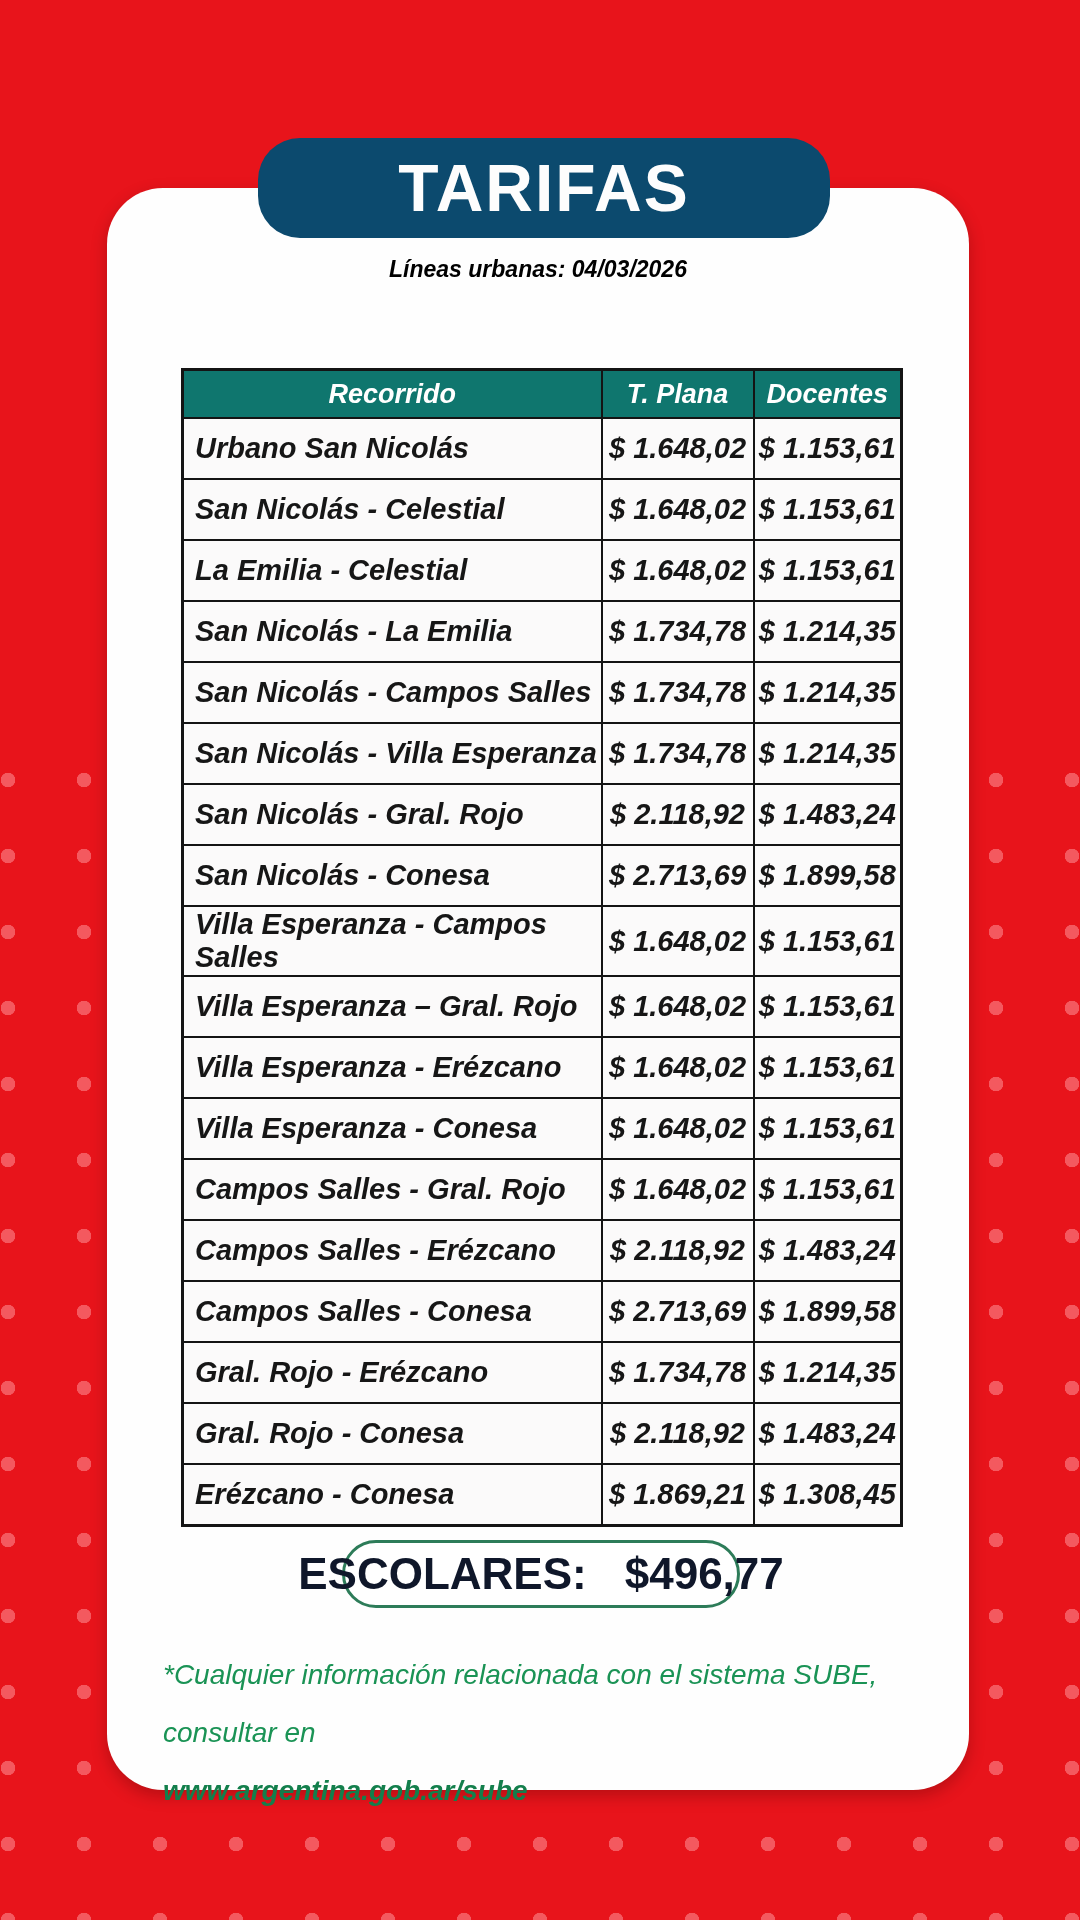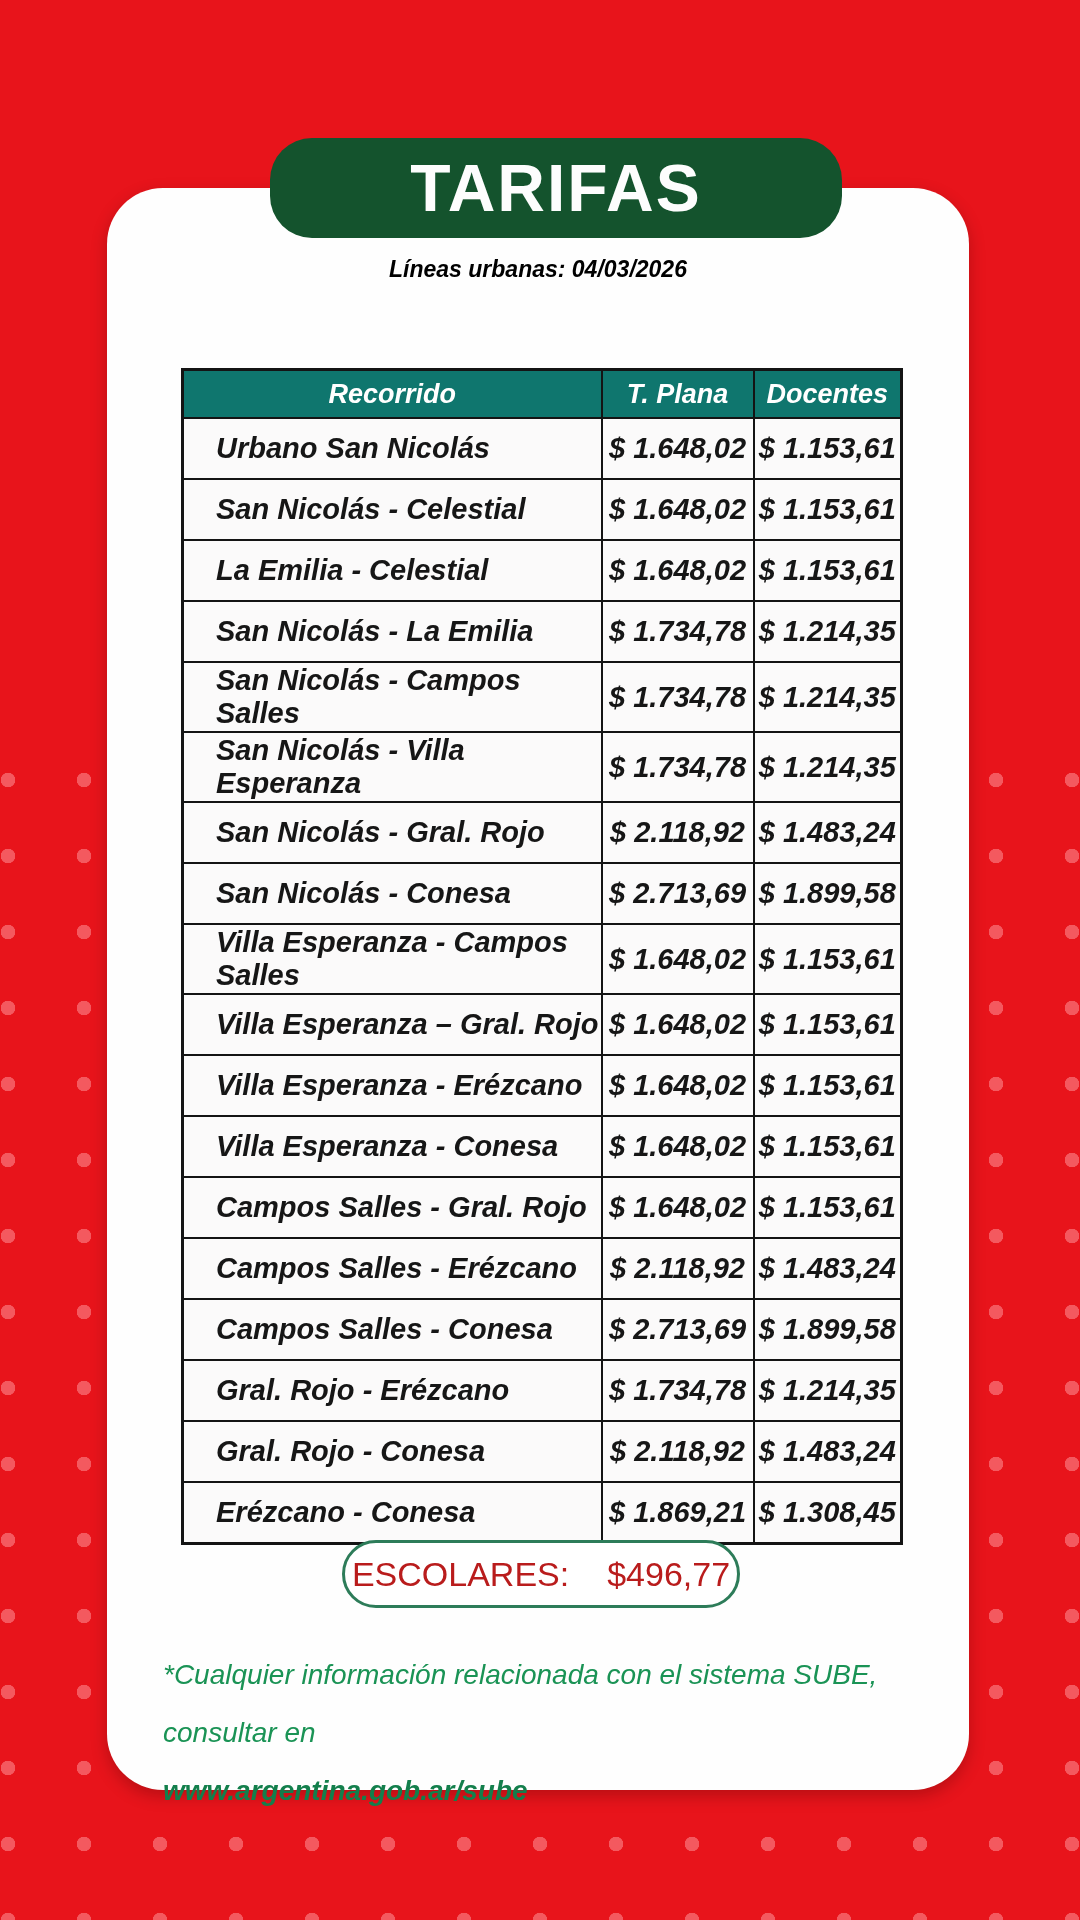"TARIFAS" .banner { background: #14532d -> #0c4a6e; left: 270px -> 258px }
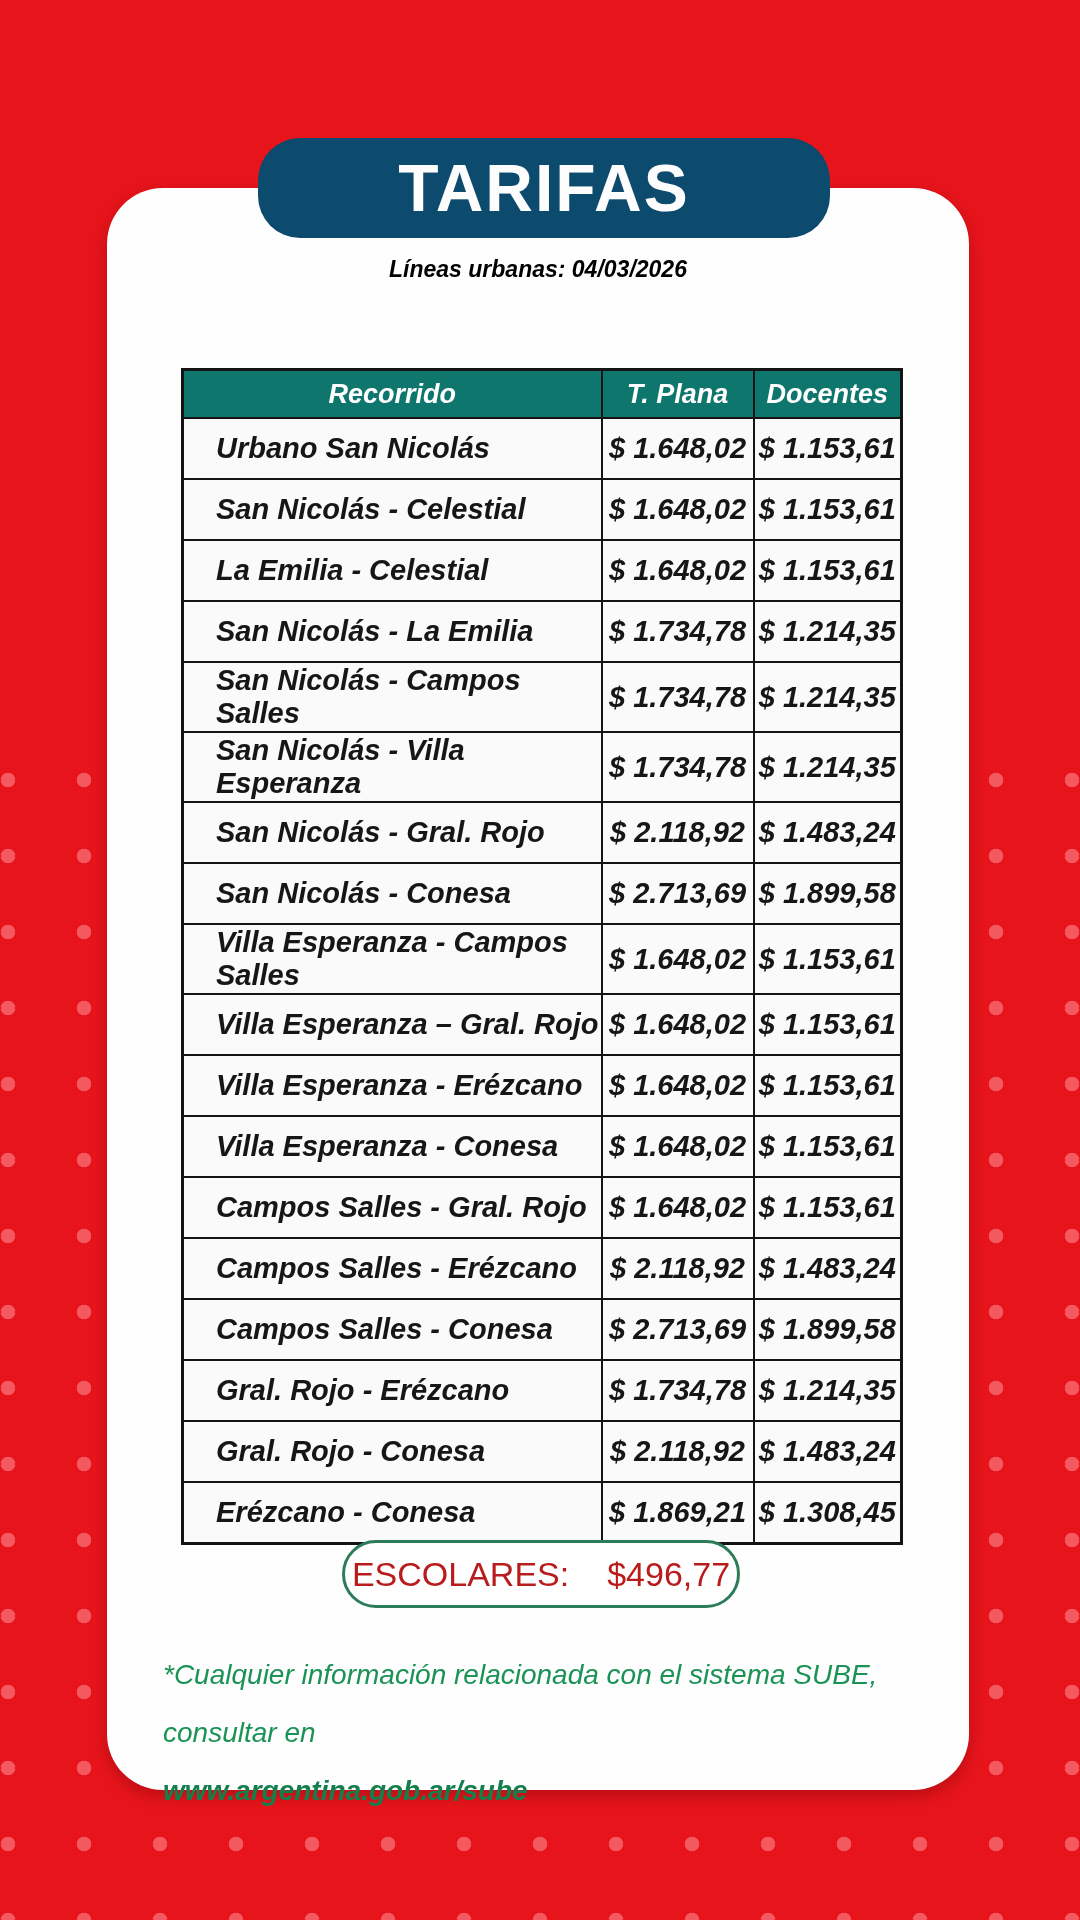"Urbano San Nicolás" td.td-route { padding-left: 32px -> 11px }
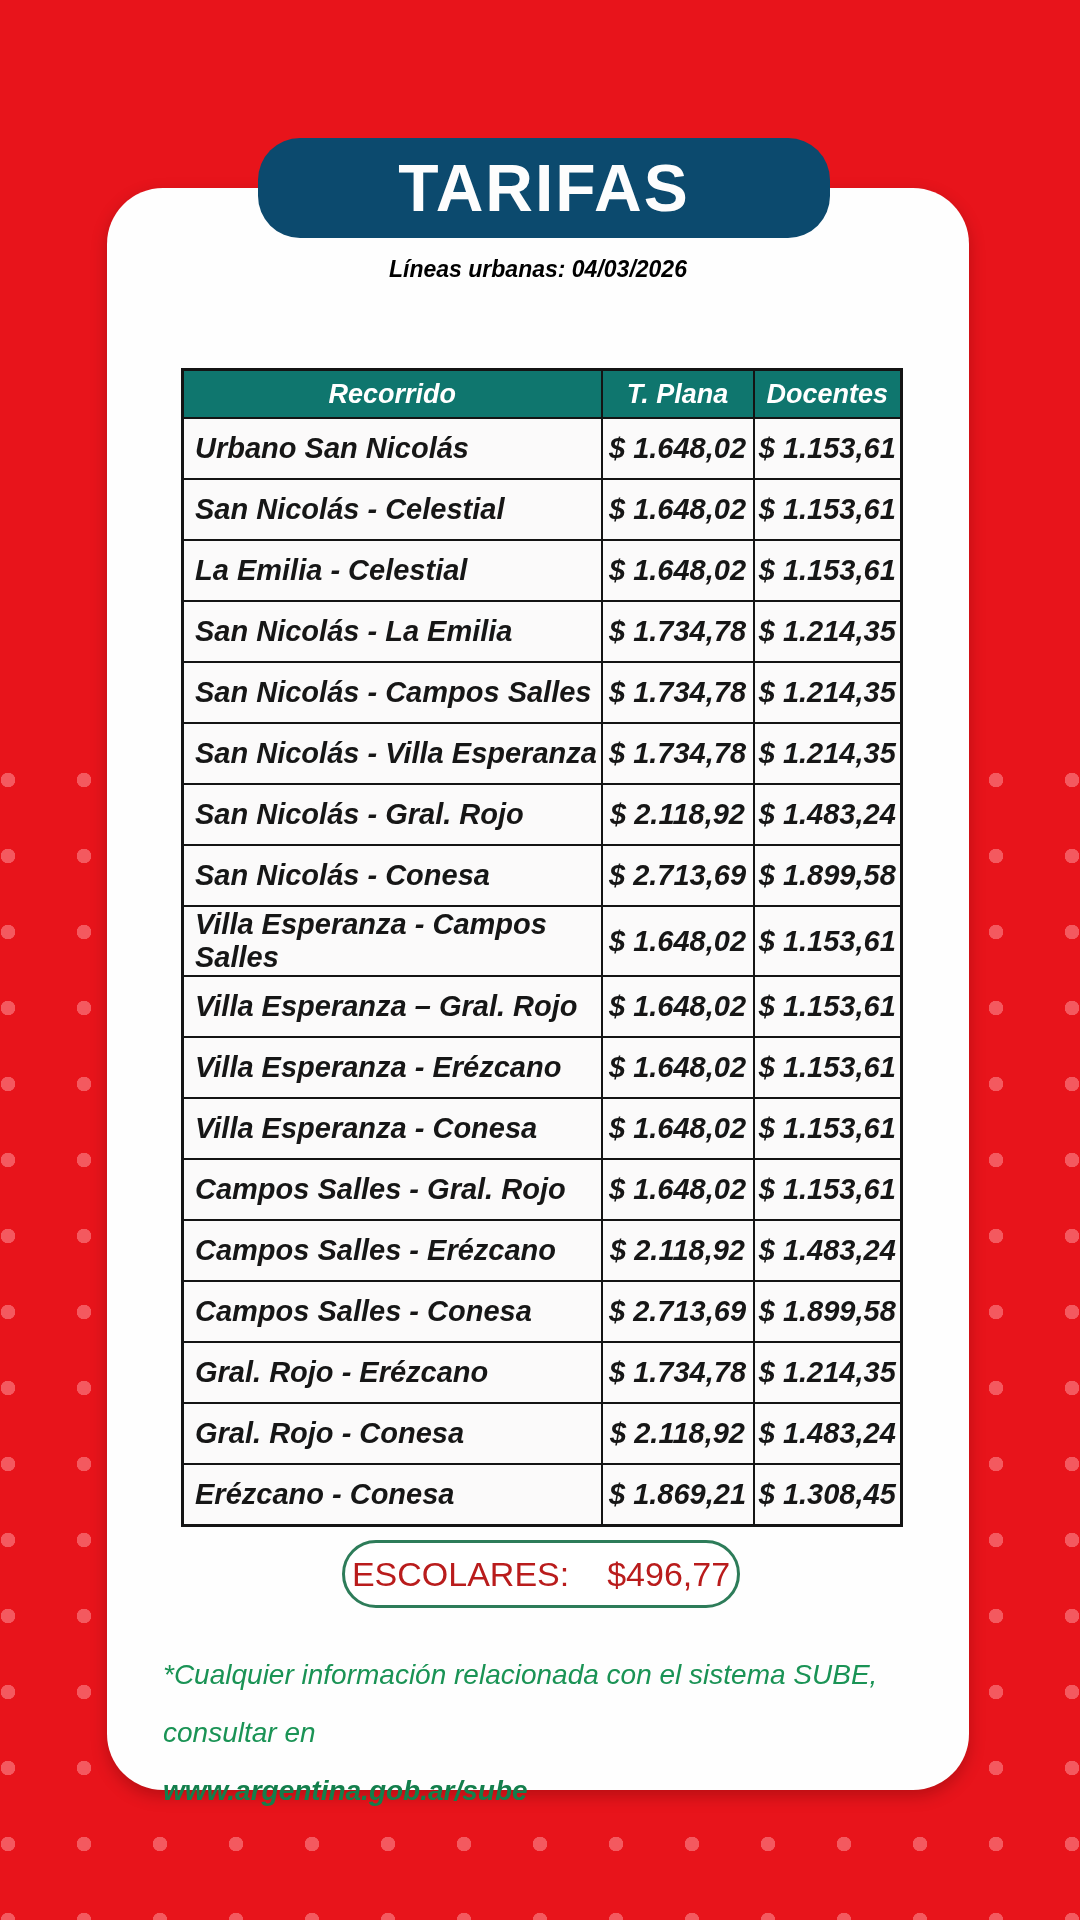"ESCOLARES:" .pill span { color: #b91c1c -> #0f172a; font-size: 34px -> 44px; font-weight: normal -> bold }
